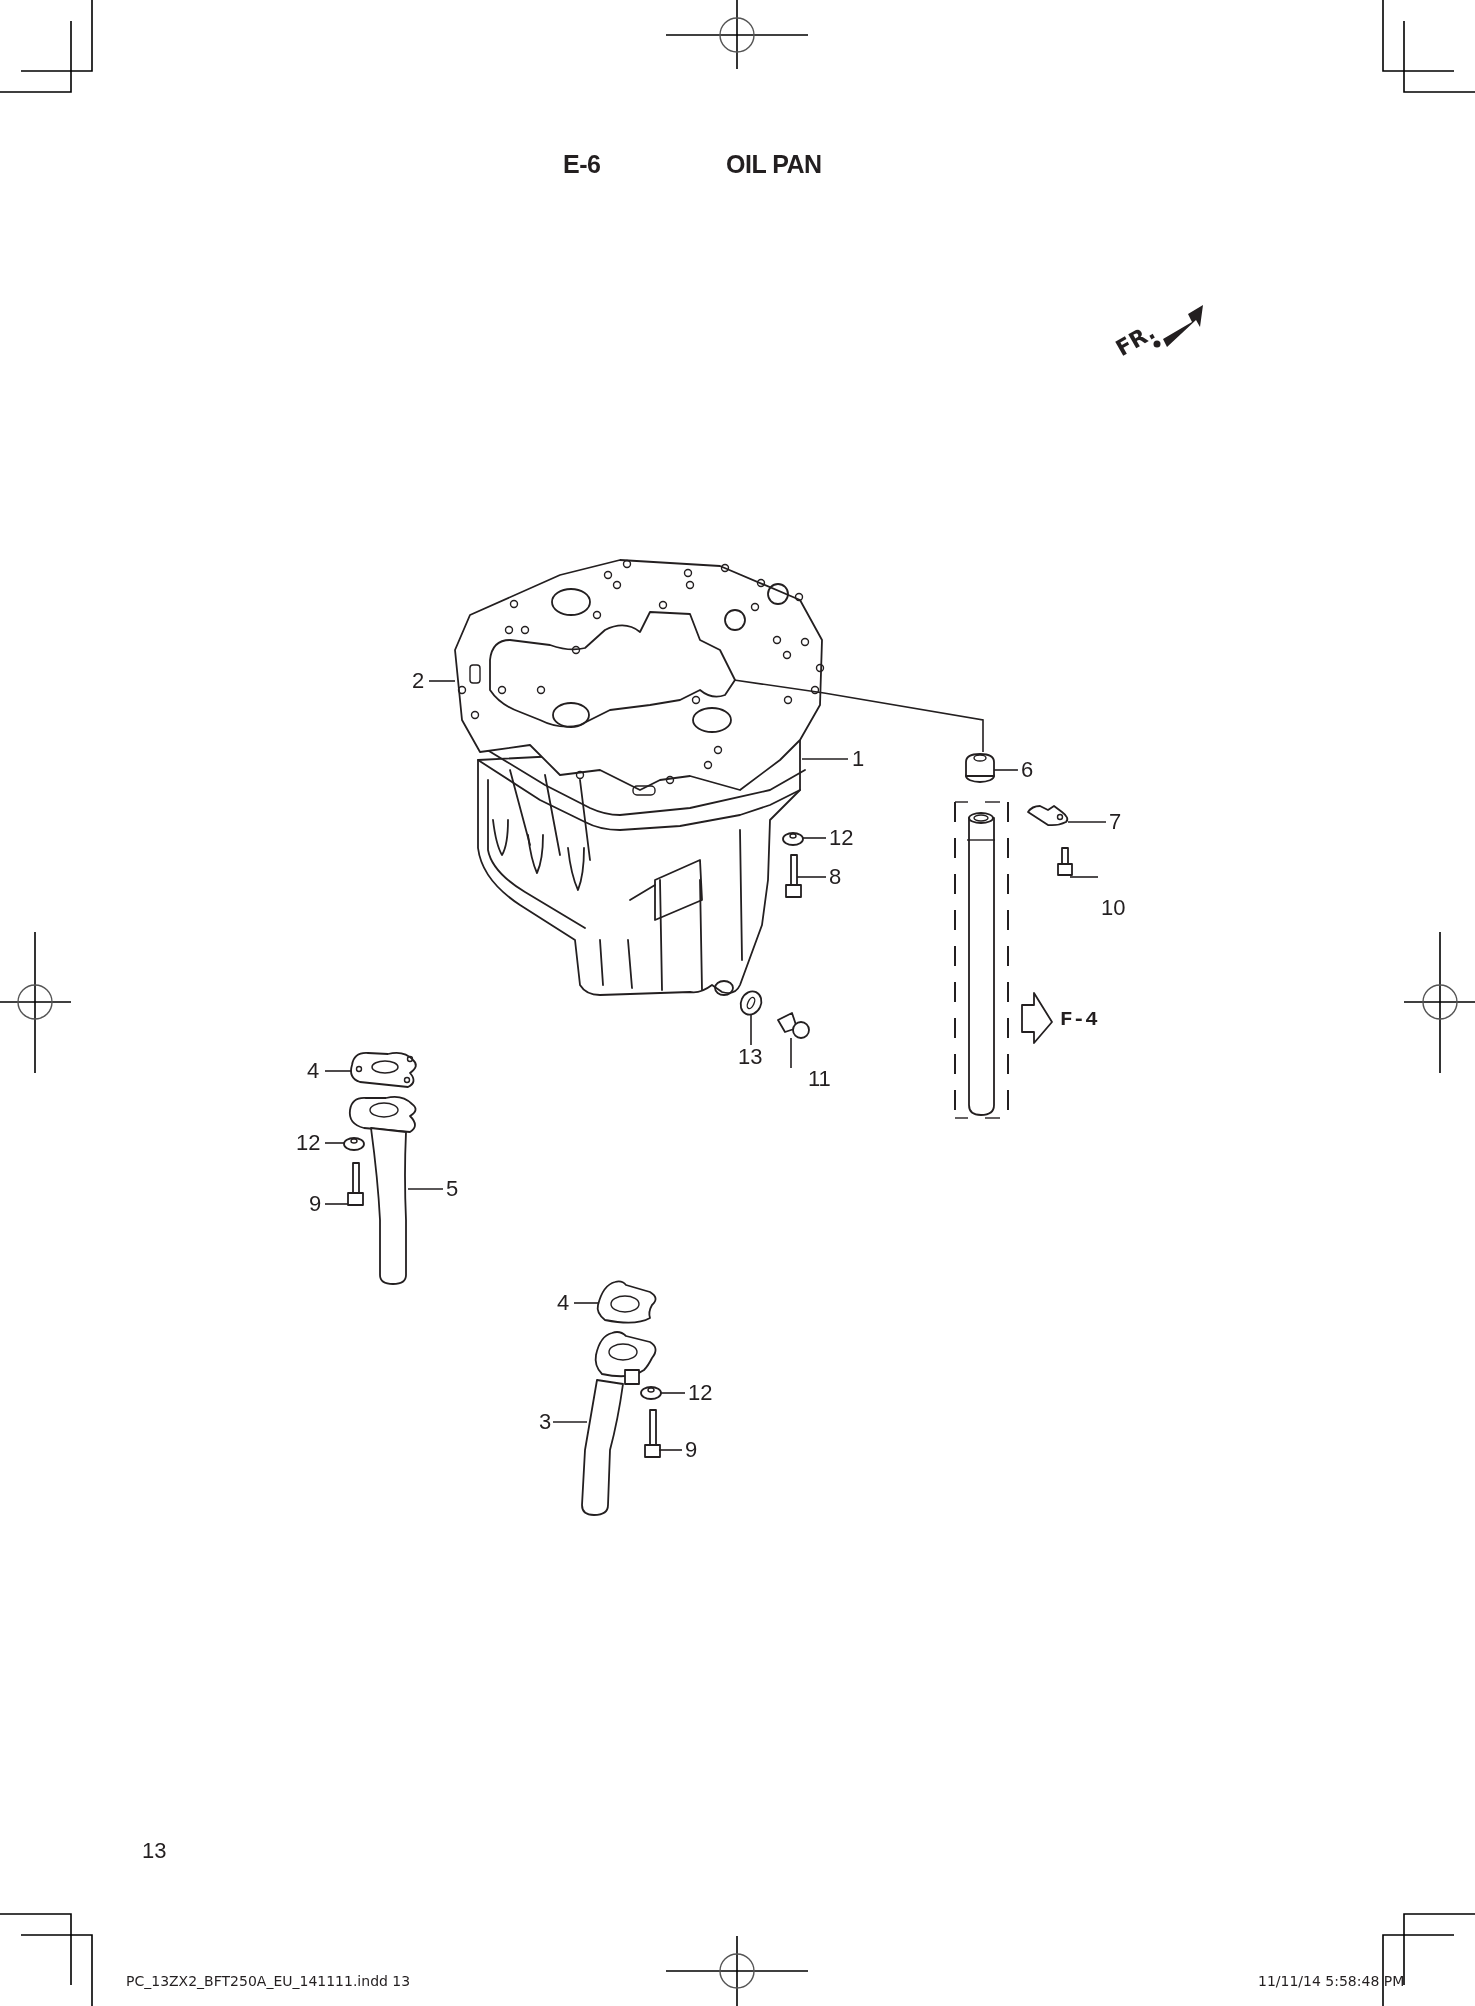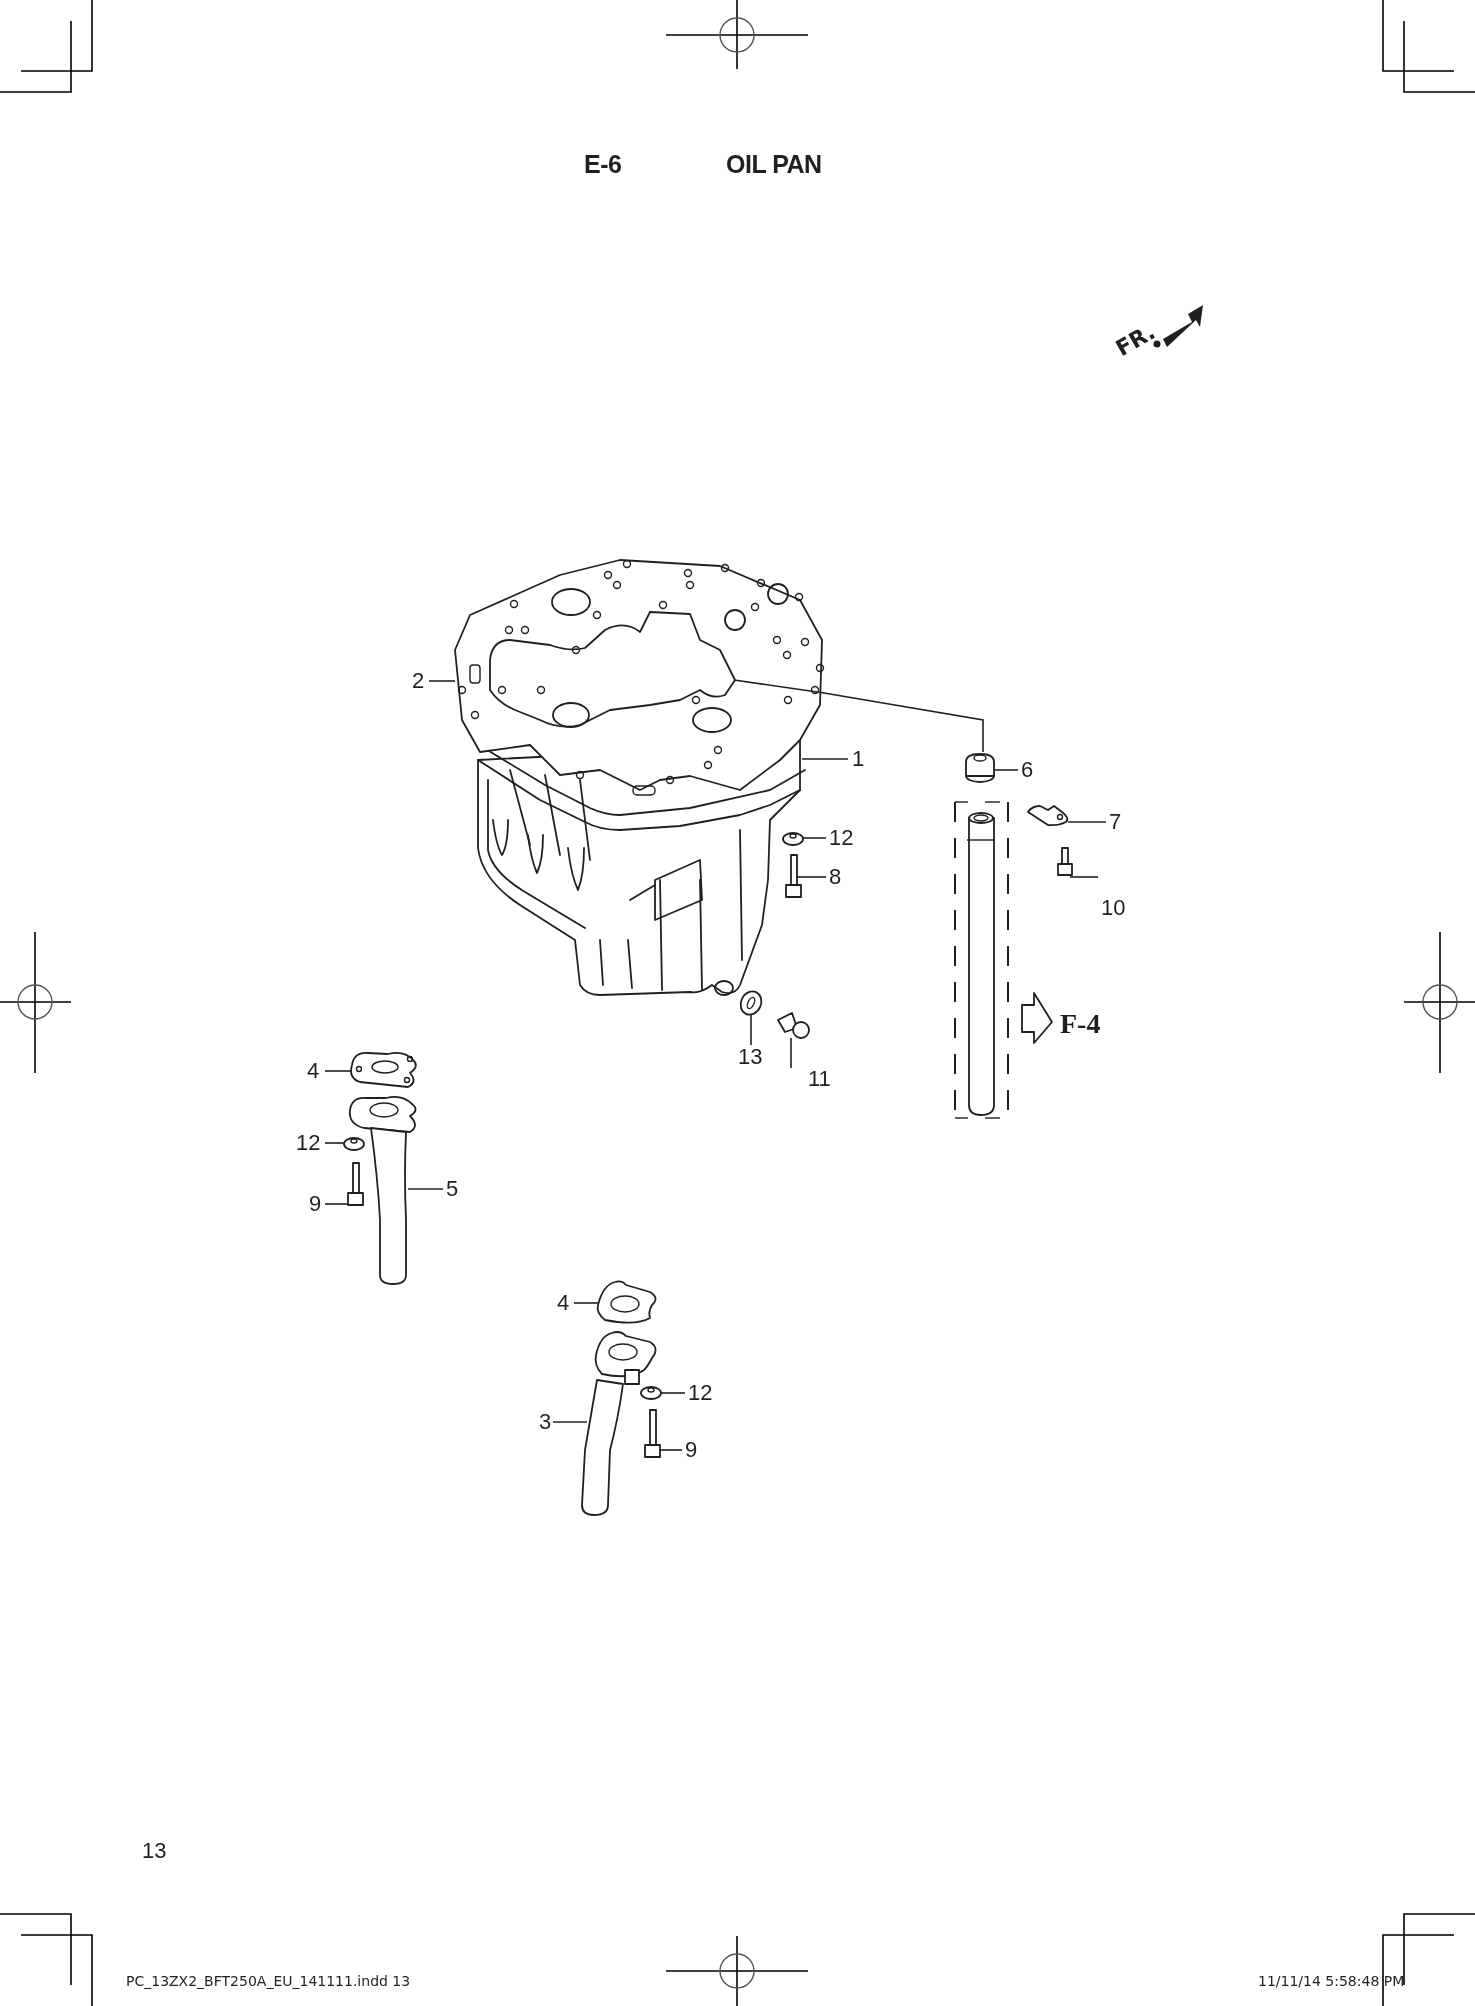"E-6" div.title { margin-left: 21px -> none }
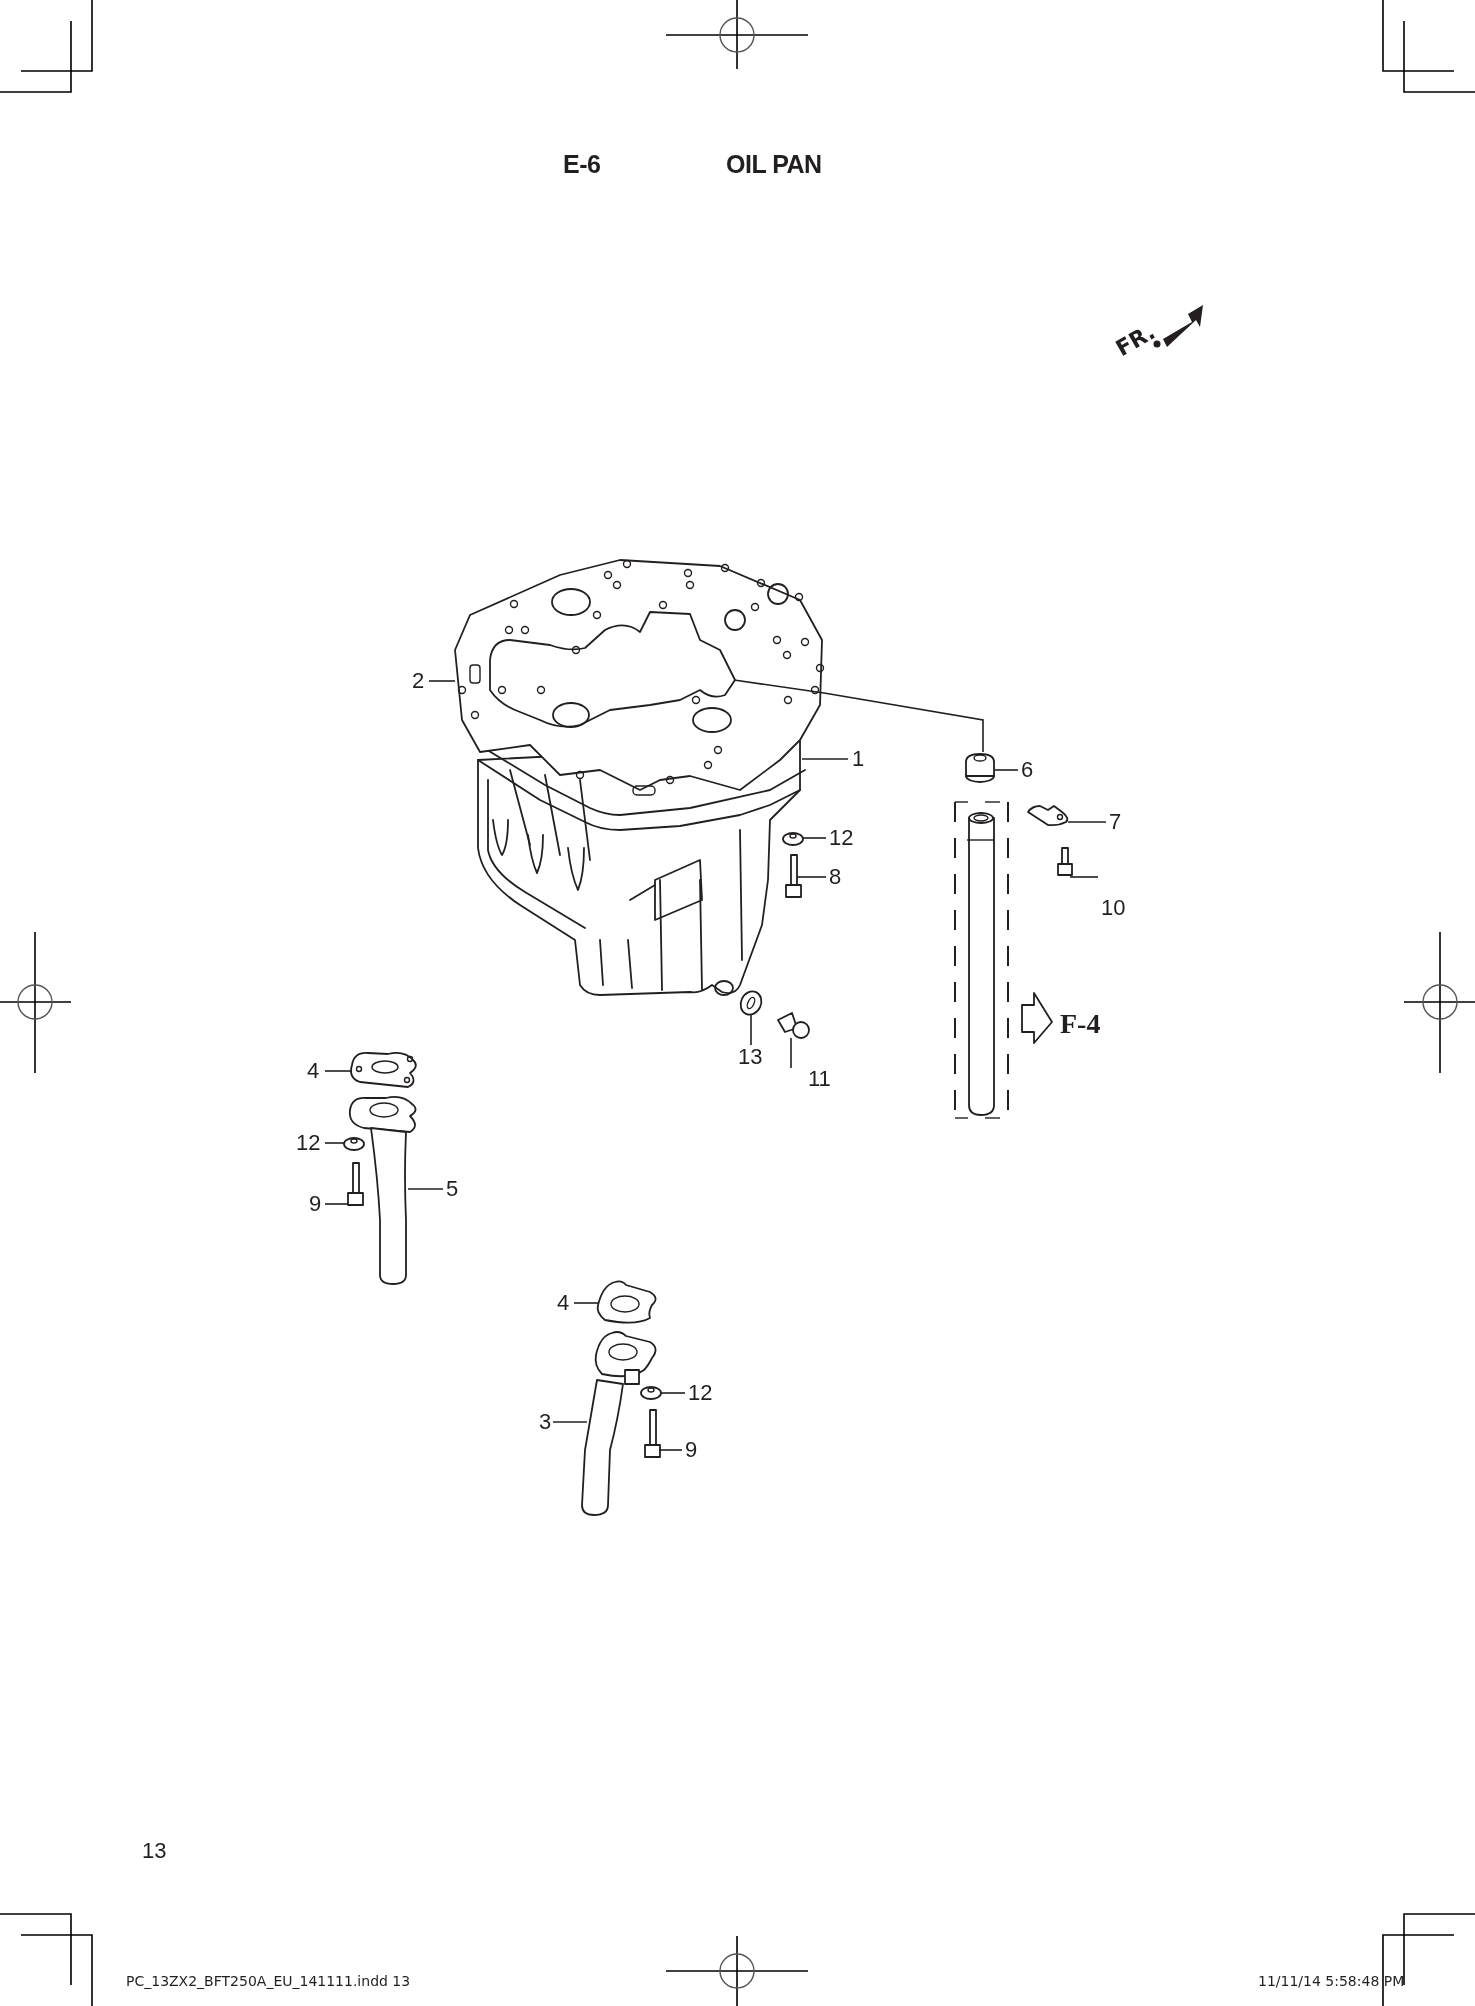"F-4" .ref { font-family: Liberation Serif, serif -> Liberation Mono, monospace; font-size: 28px -> 21px }
